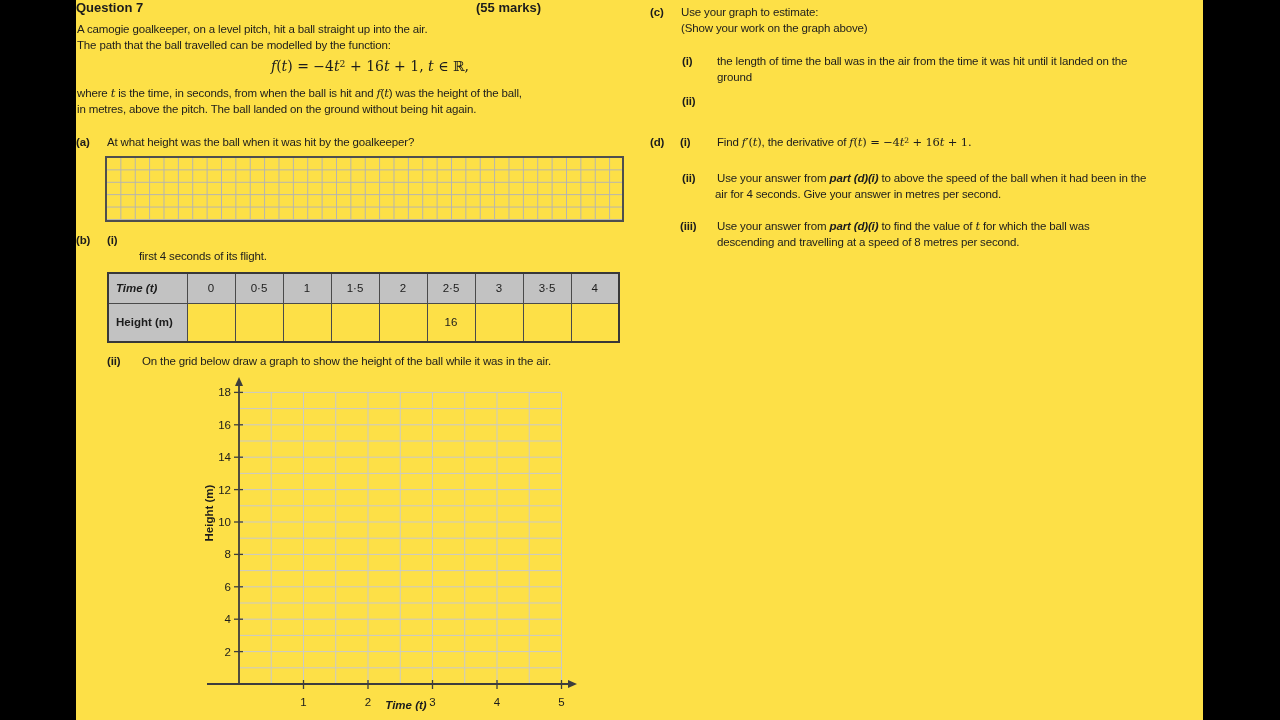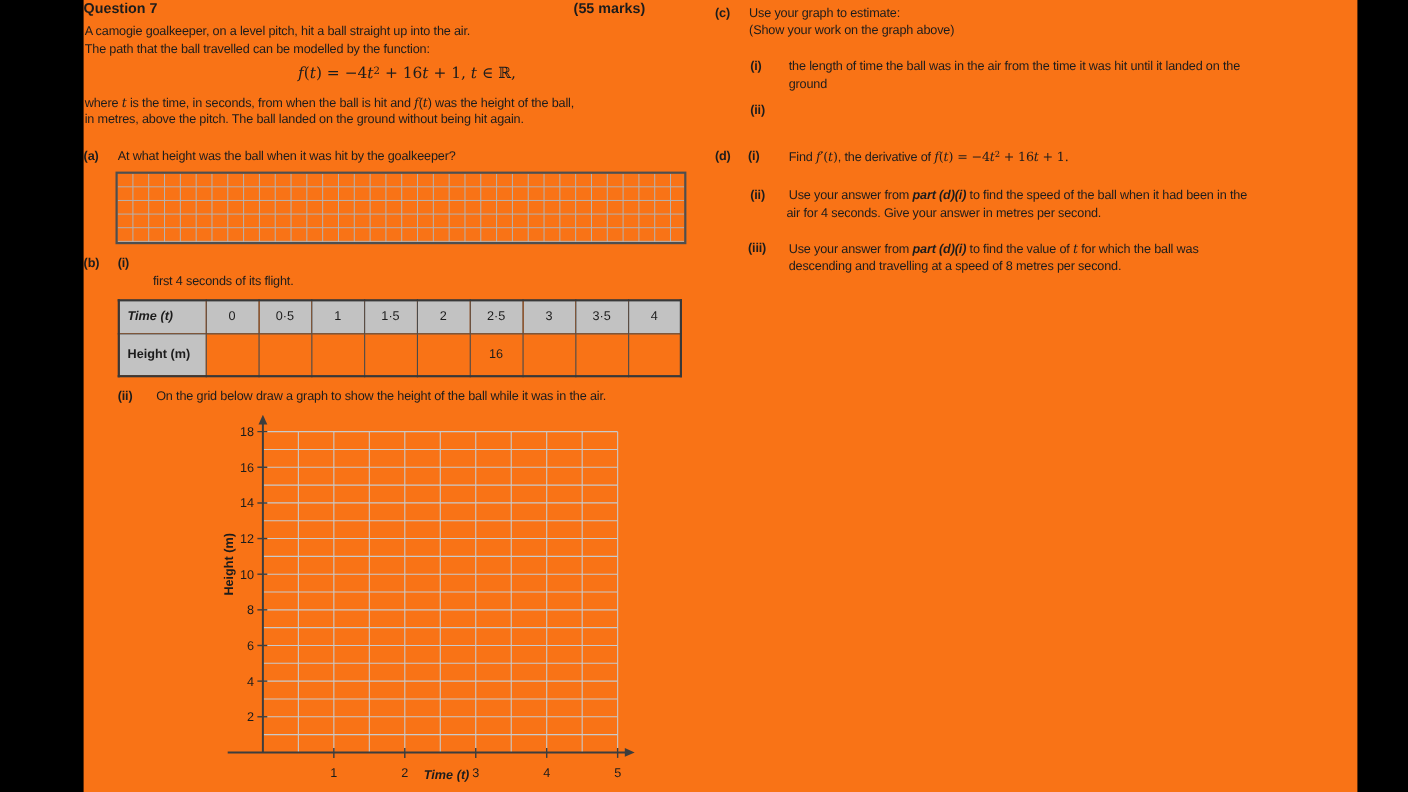"Question 7" .page { background: #f97316 -> #fde047; padding-left: 31px -> none }
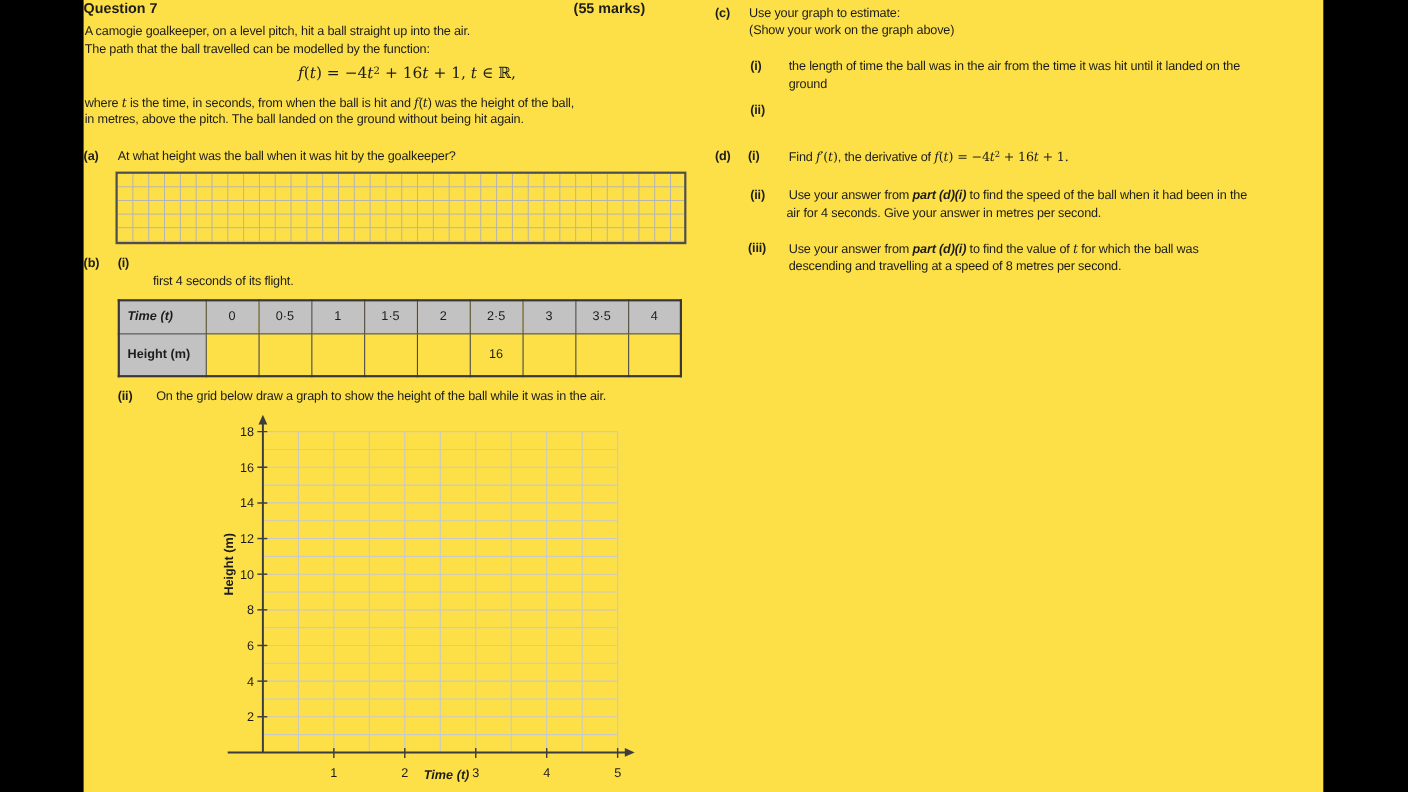"(55 marks)" .marksbox { text-align: center -> left }
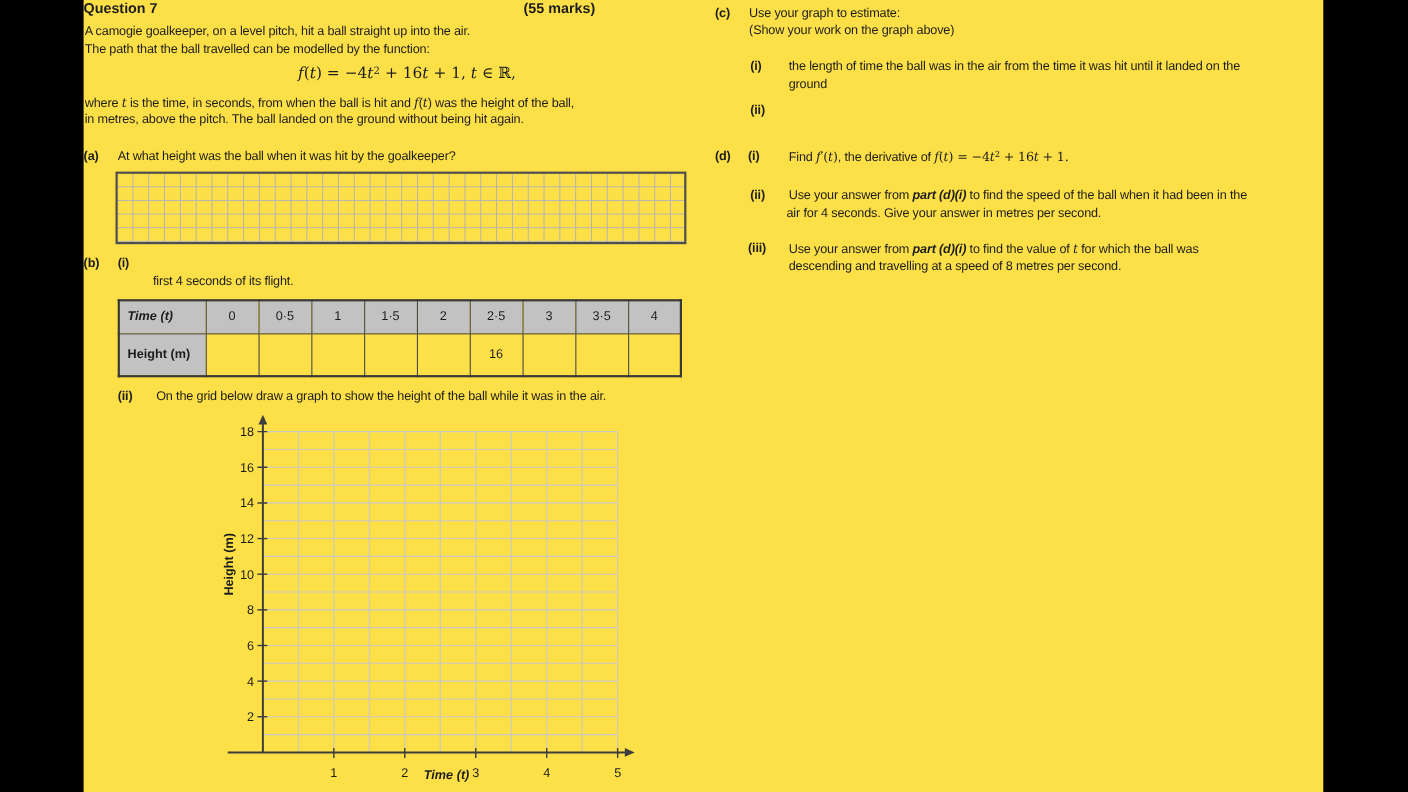"to find the speed of" span.seg-n { text: find -> above }
